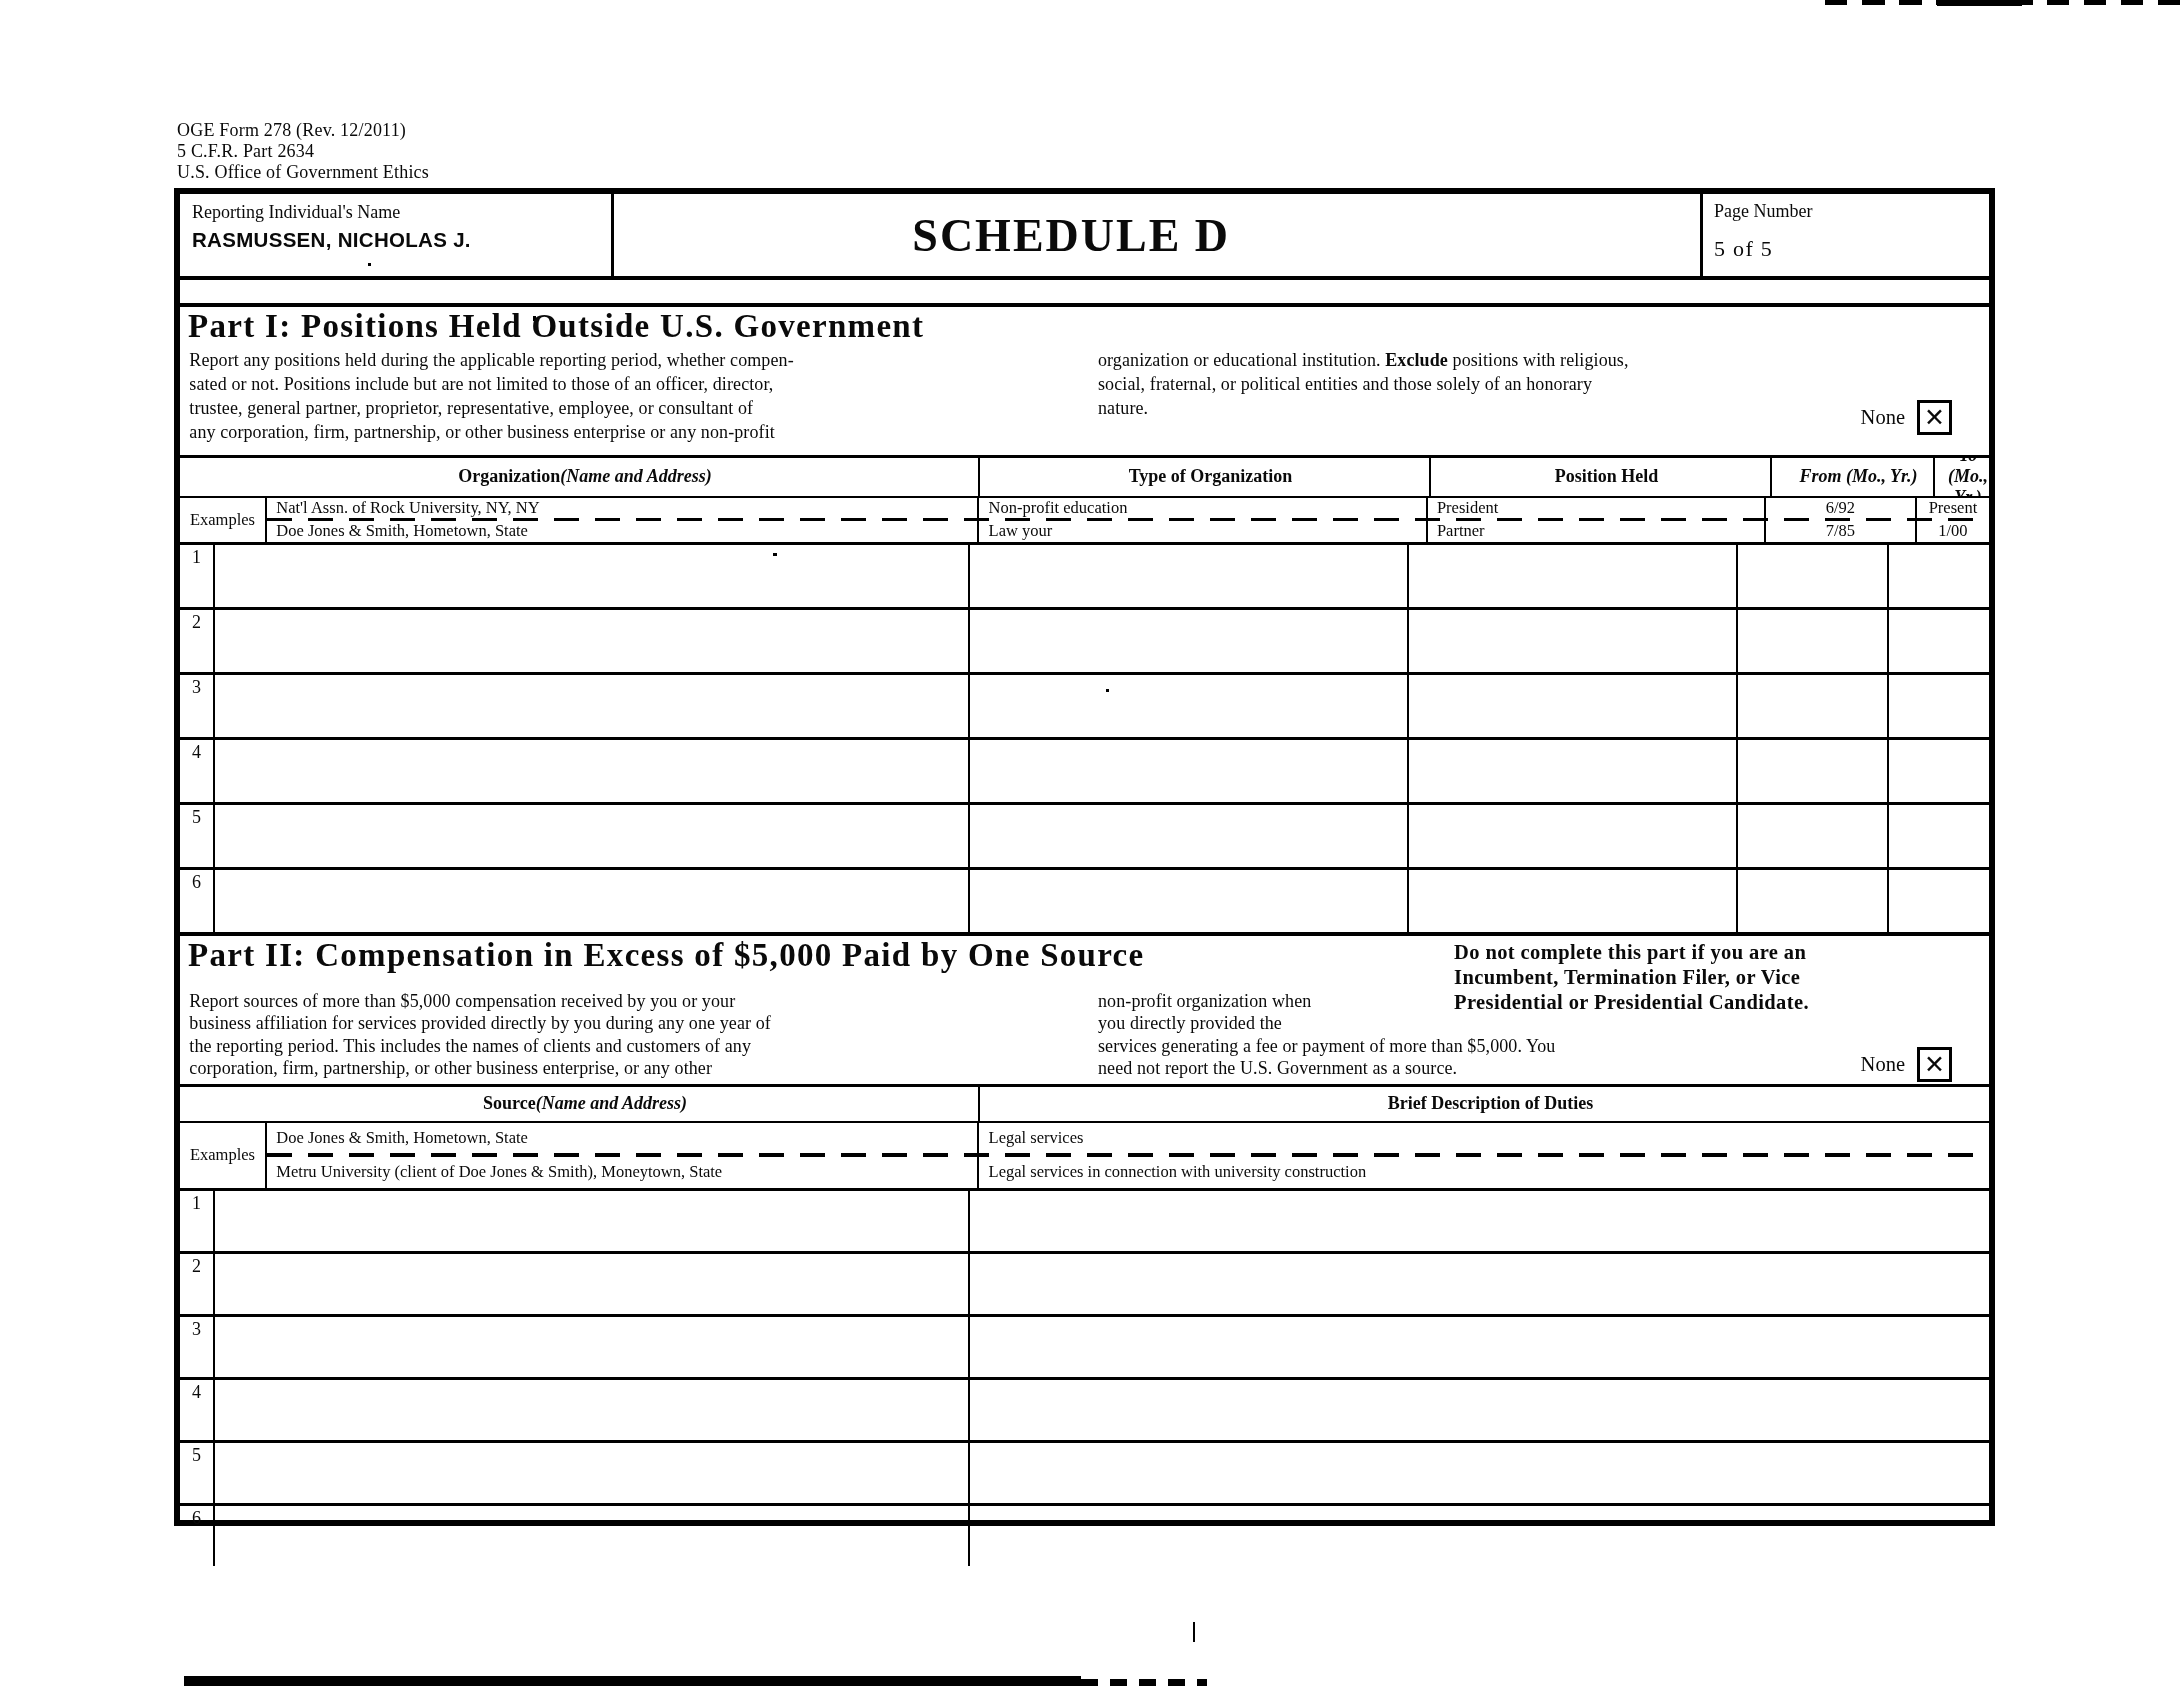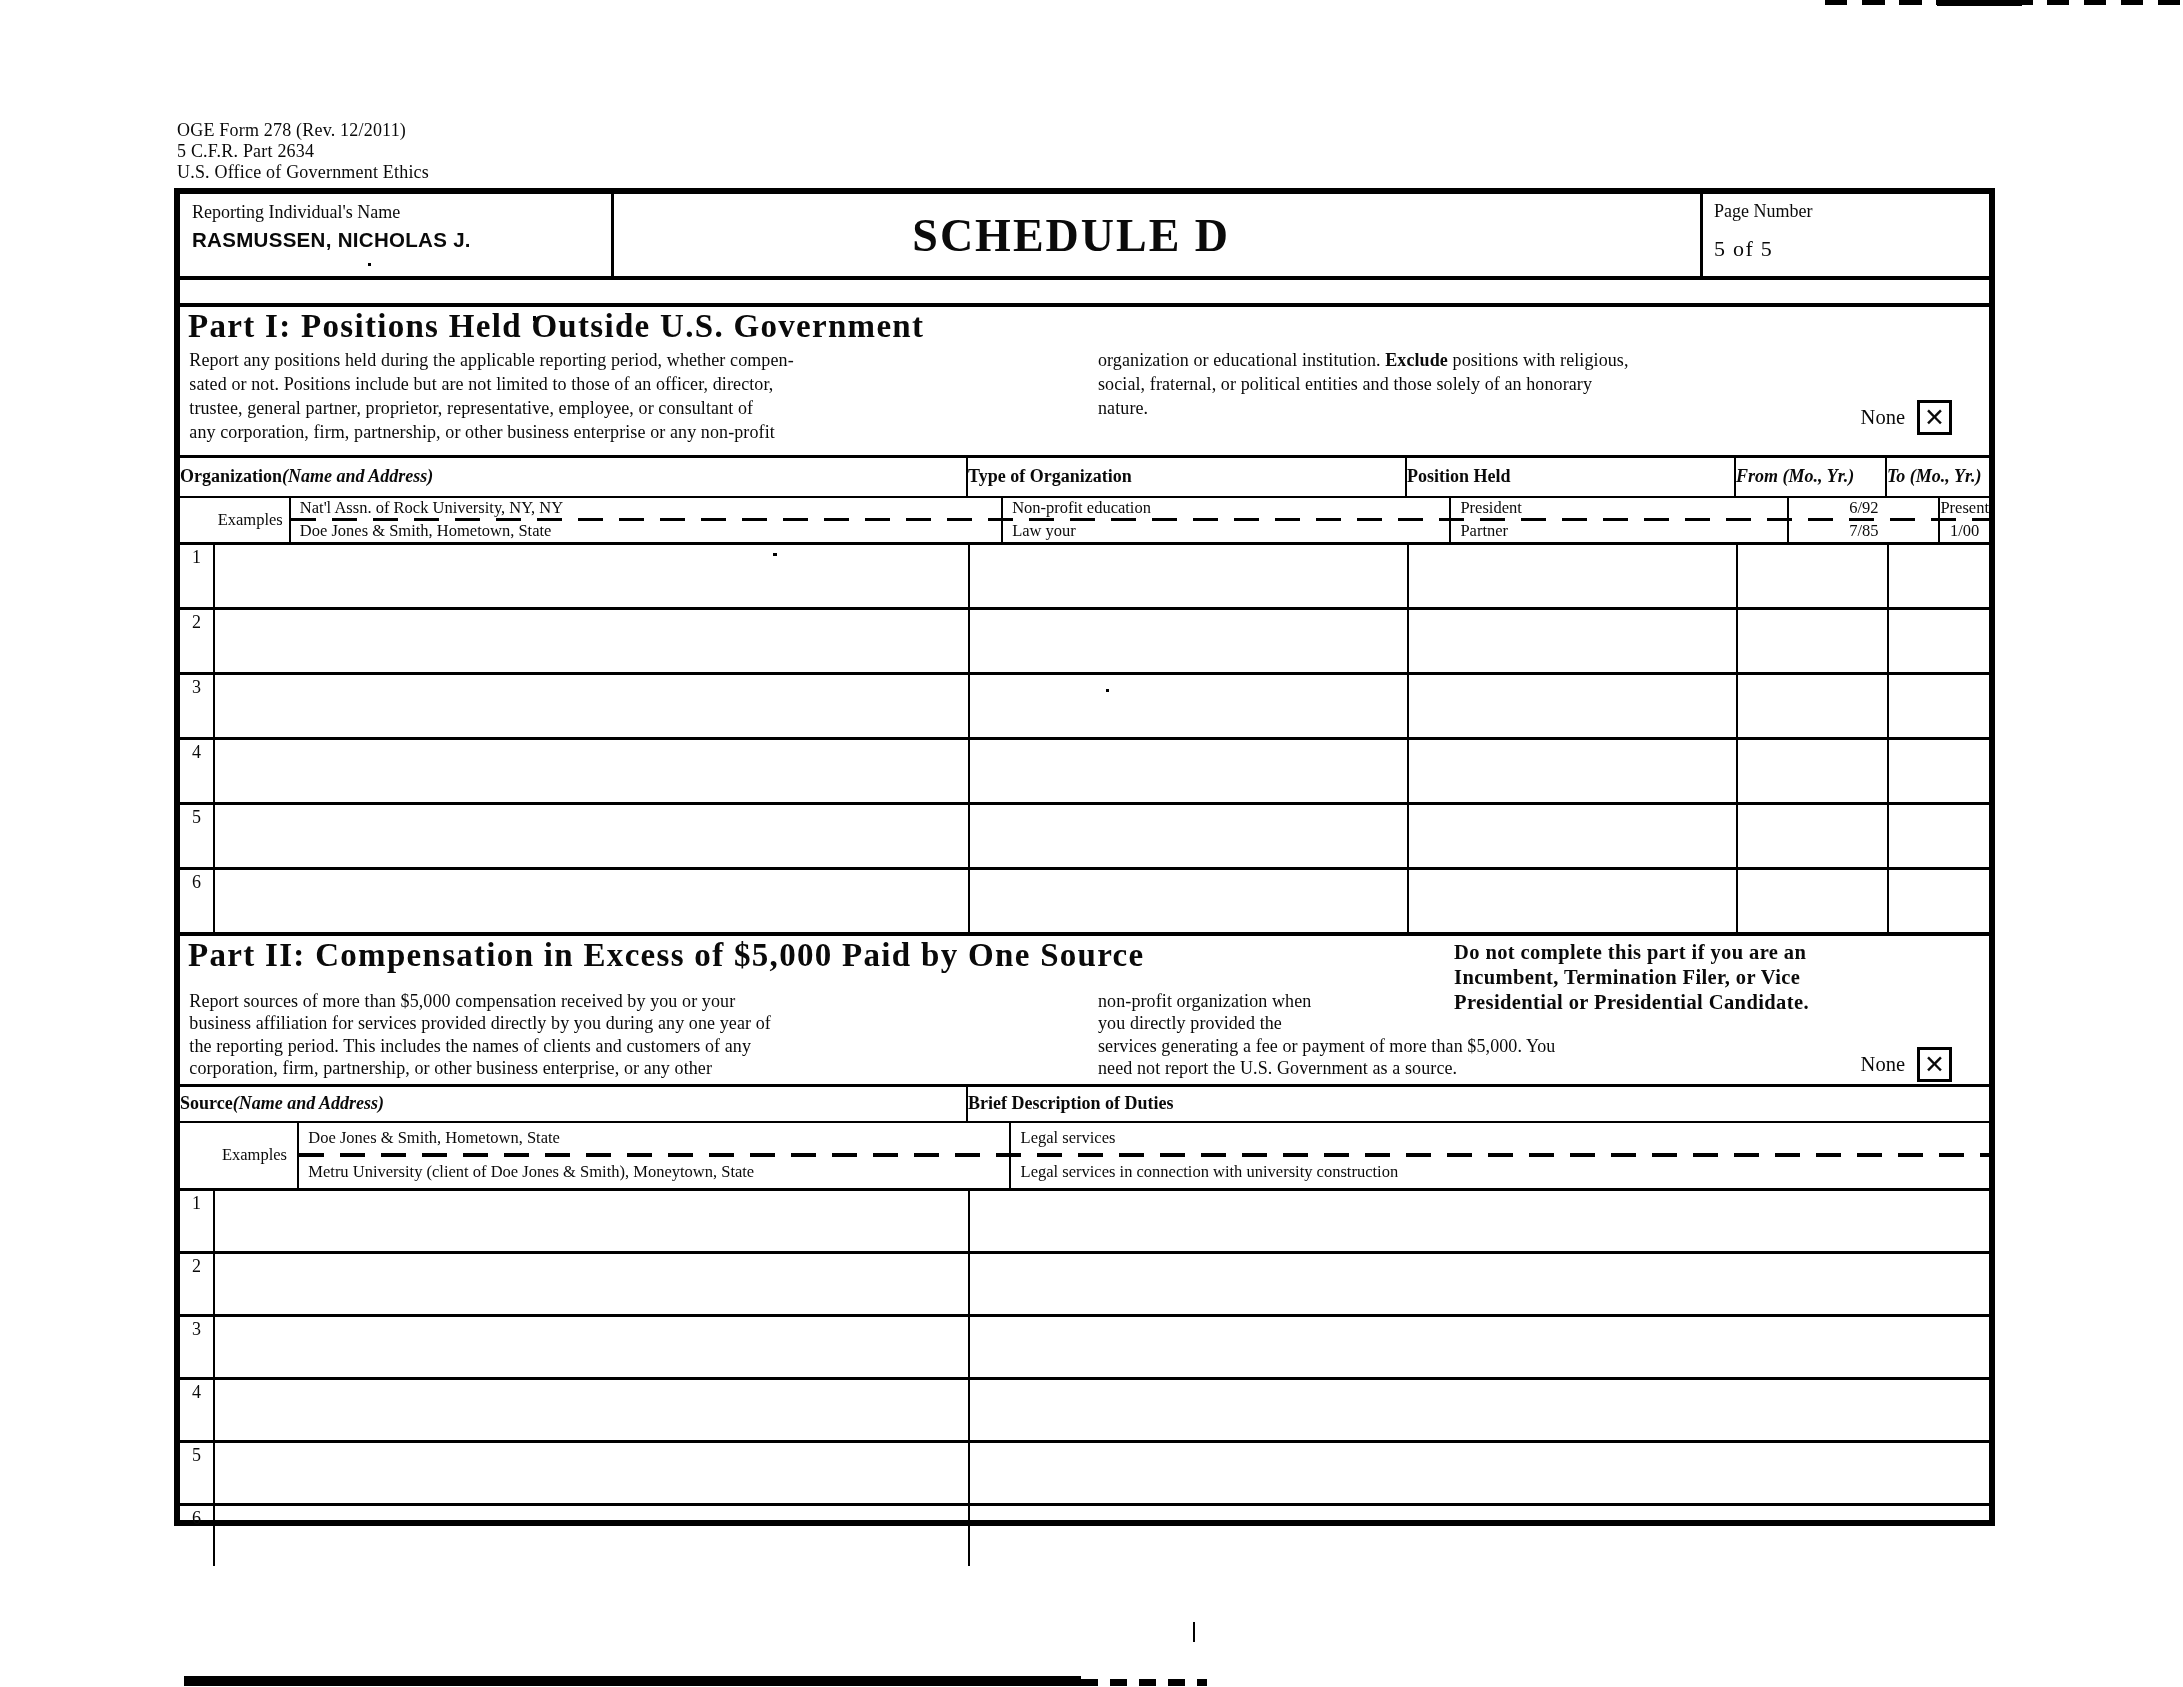"Organization" .thead .c { justify-content: none -> center; padding-left: none -> 12px }
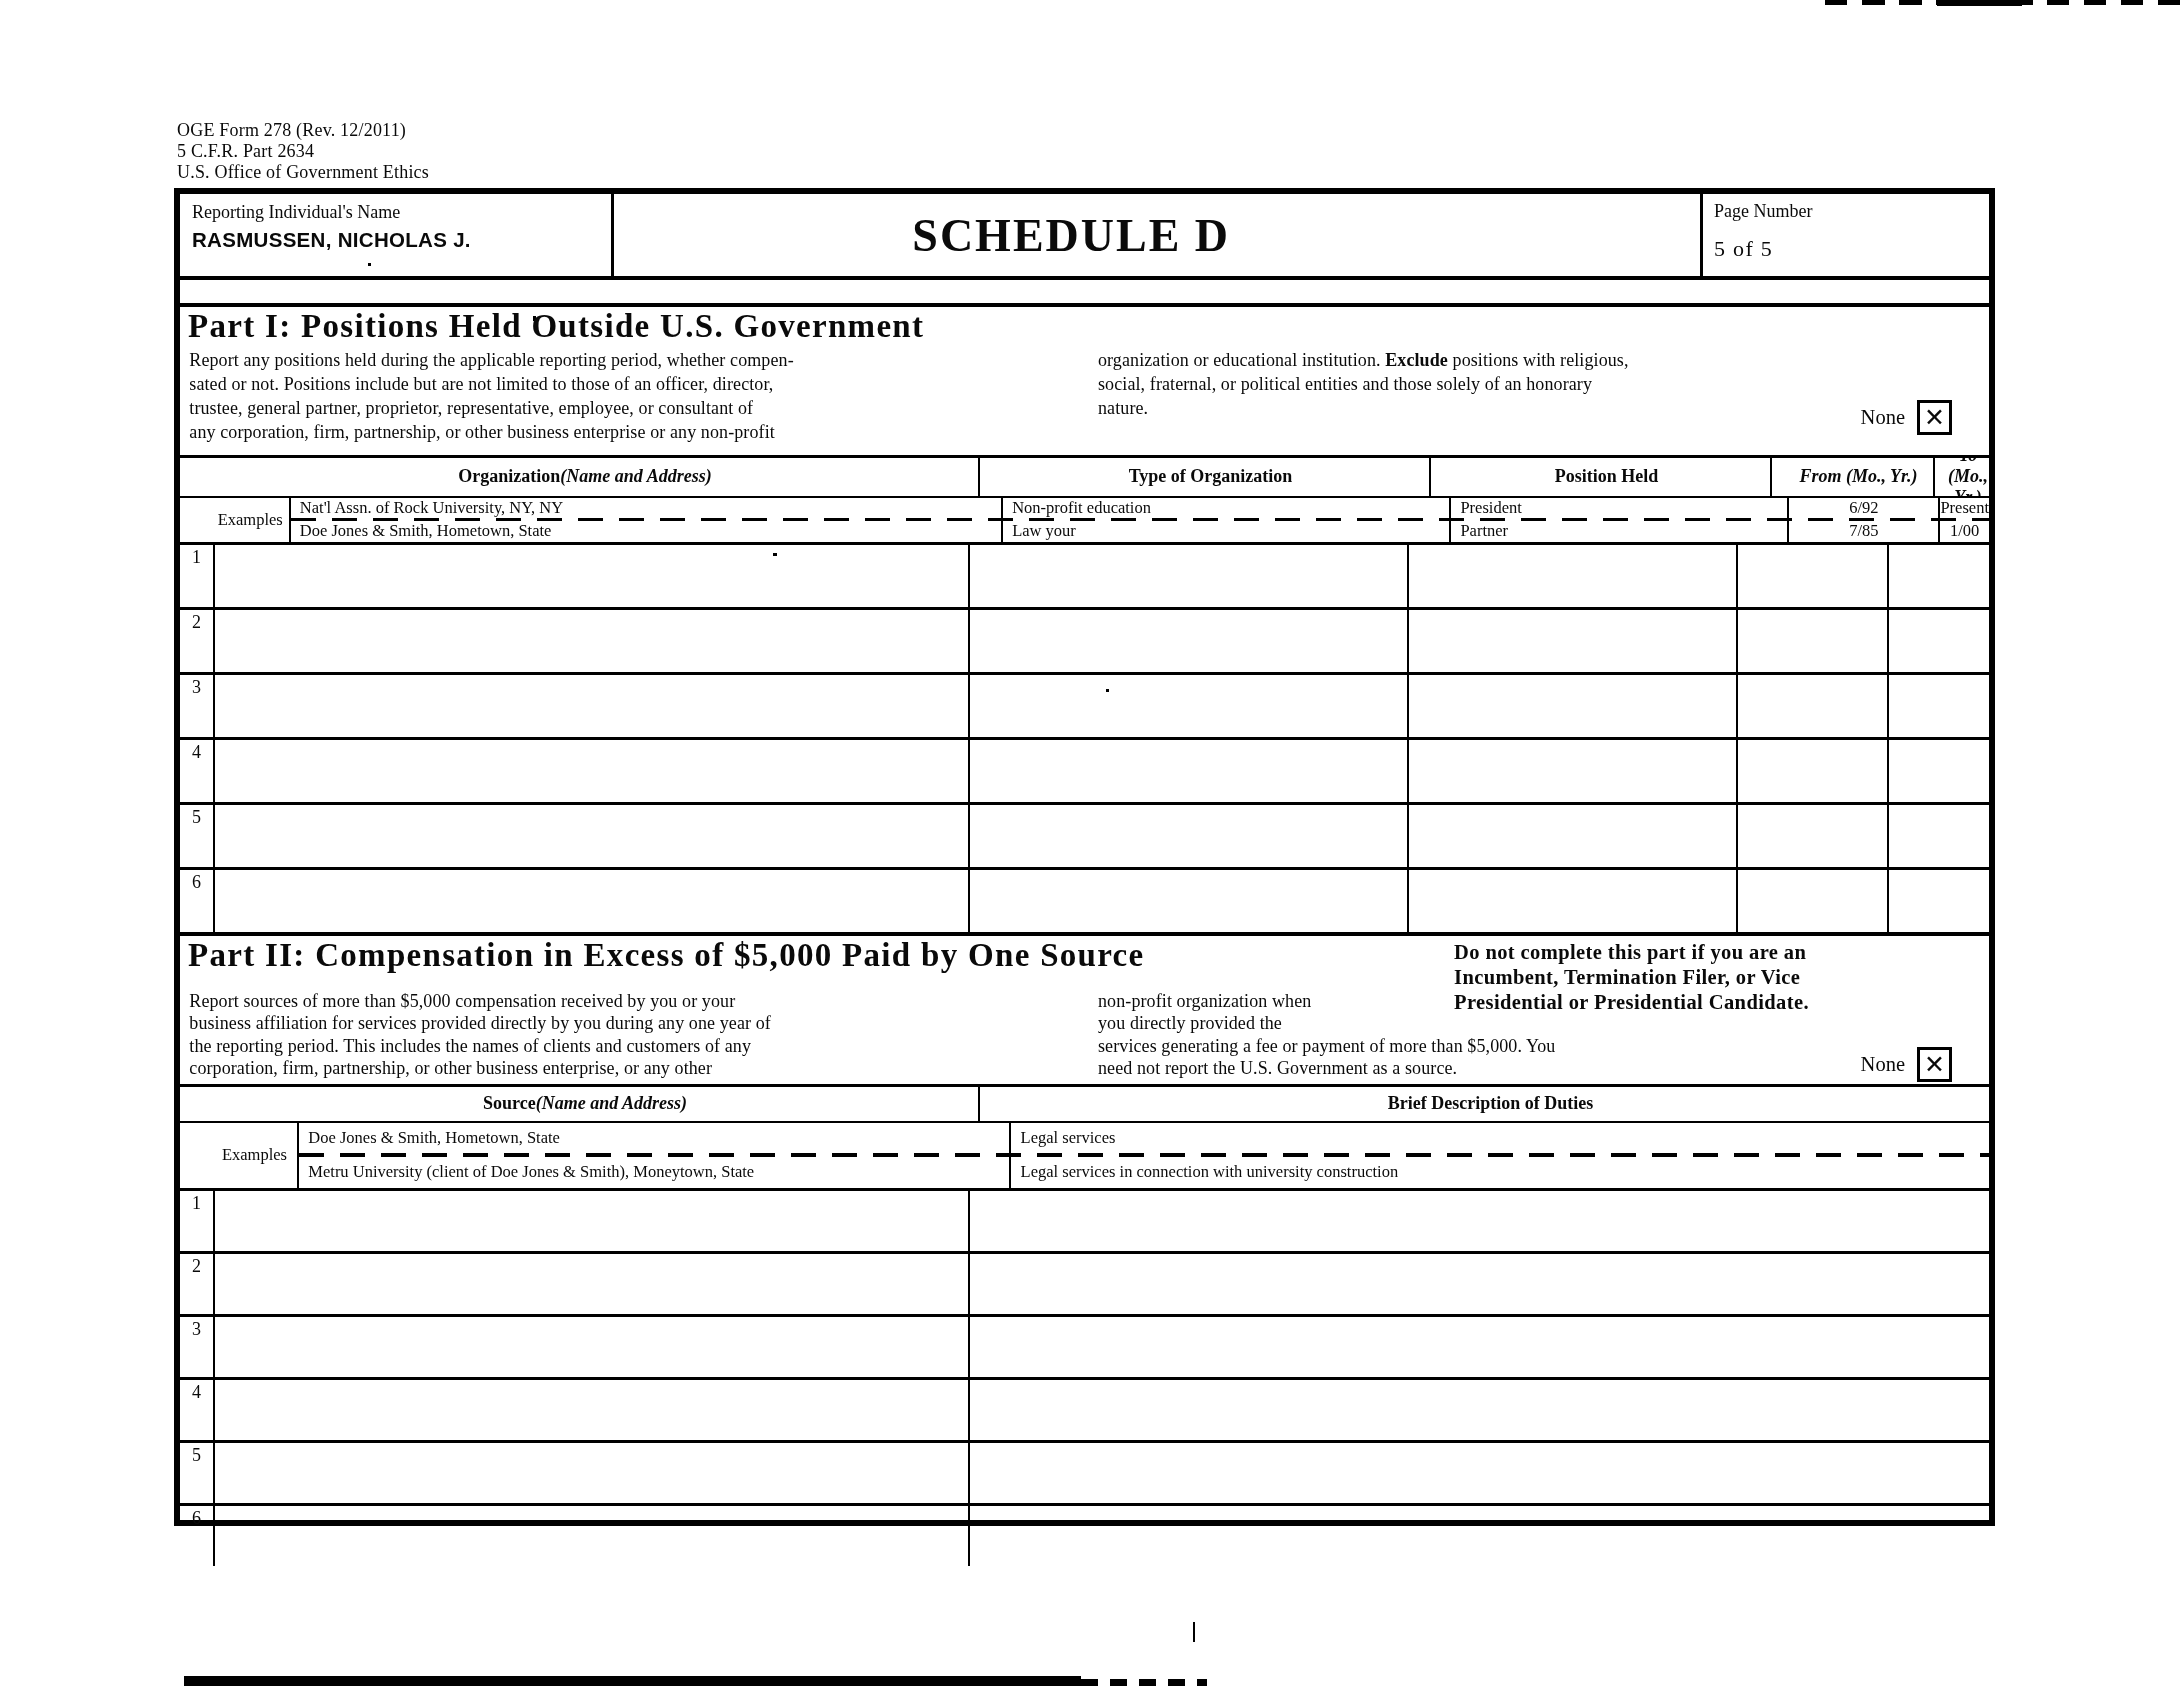"Examples" .ex-label { padding-left: 32px -> none }
